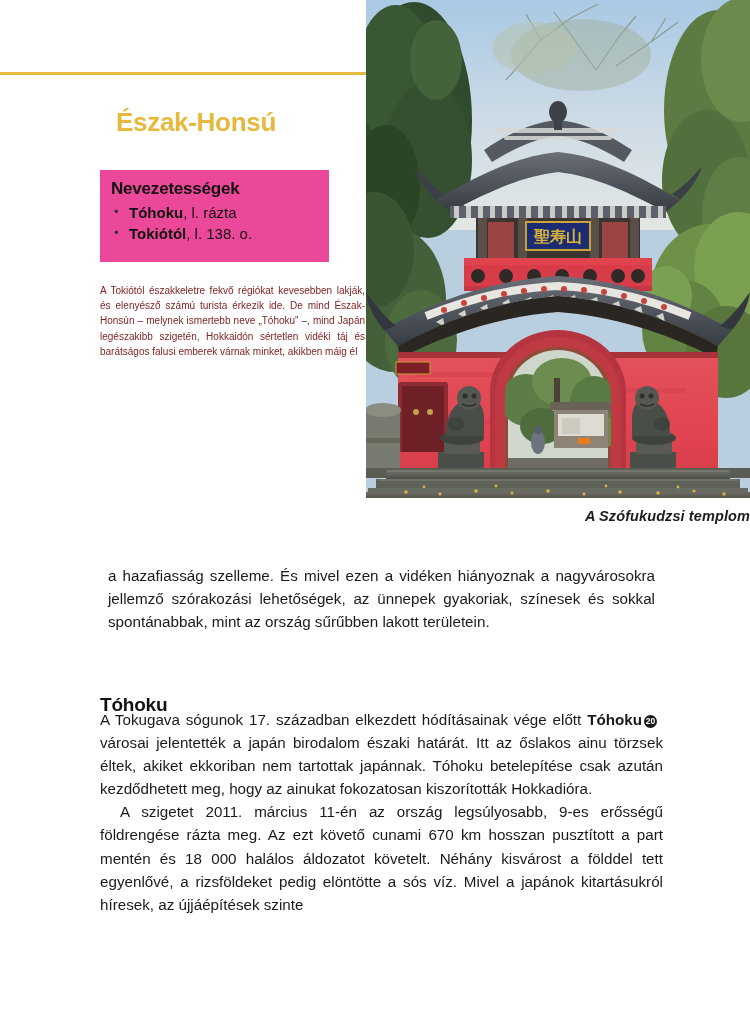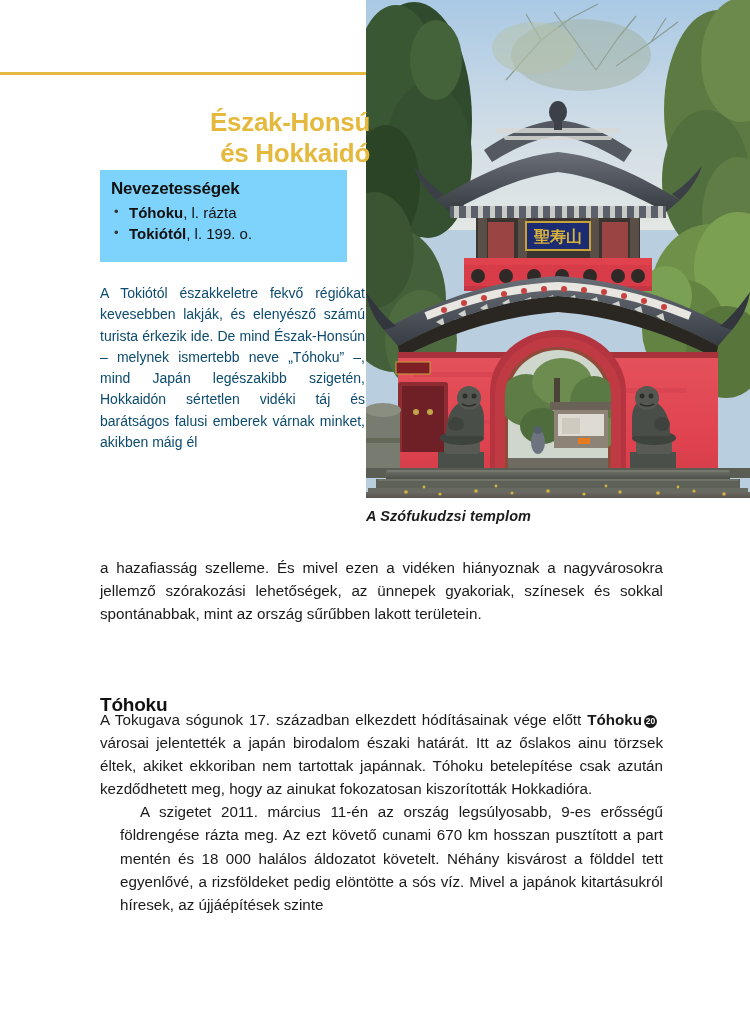"Észak-Honsú" .chapter-title { left: 100px -> 116px; text-align: right -> none }
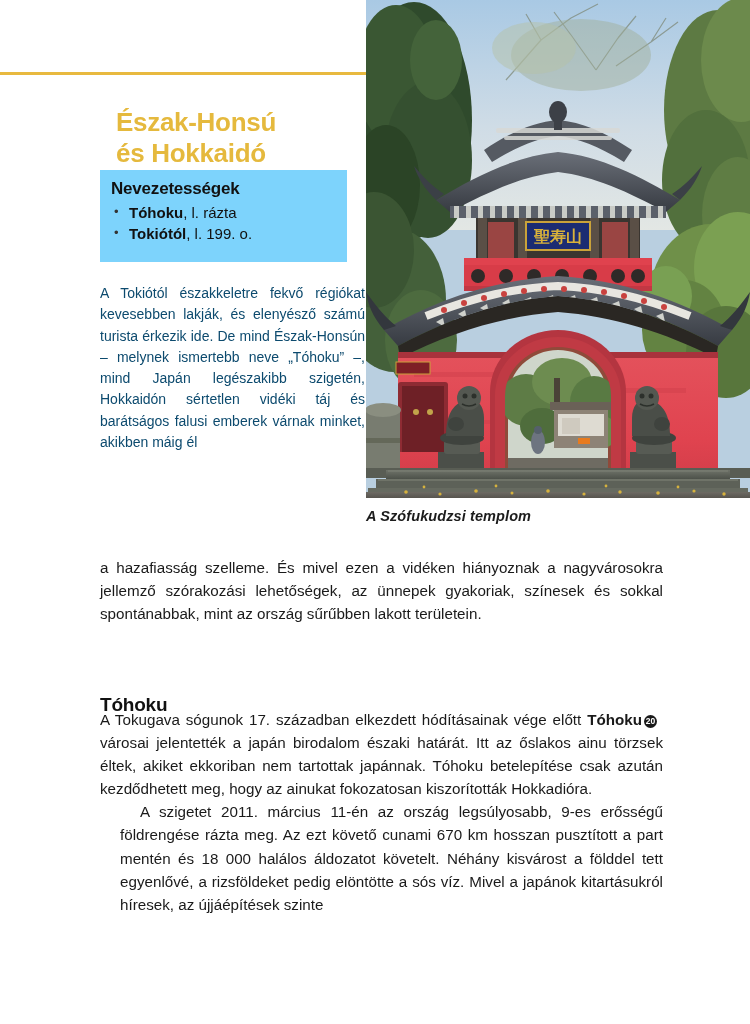"és Hokkaidó" span.l2 { html: <span>és Hokkaidó</span> -> none }
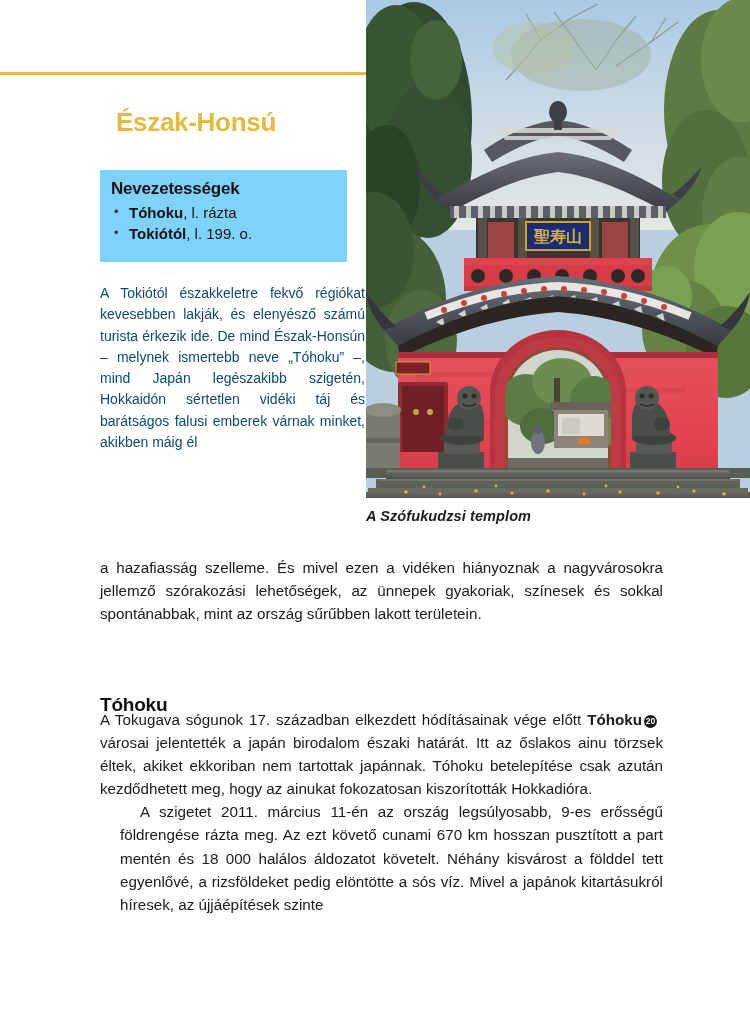"Nevezetességek" .highlights { background: #7dd3fc -> #ec4899; width: 247px -> 229px }
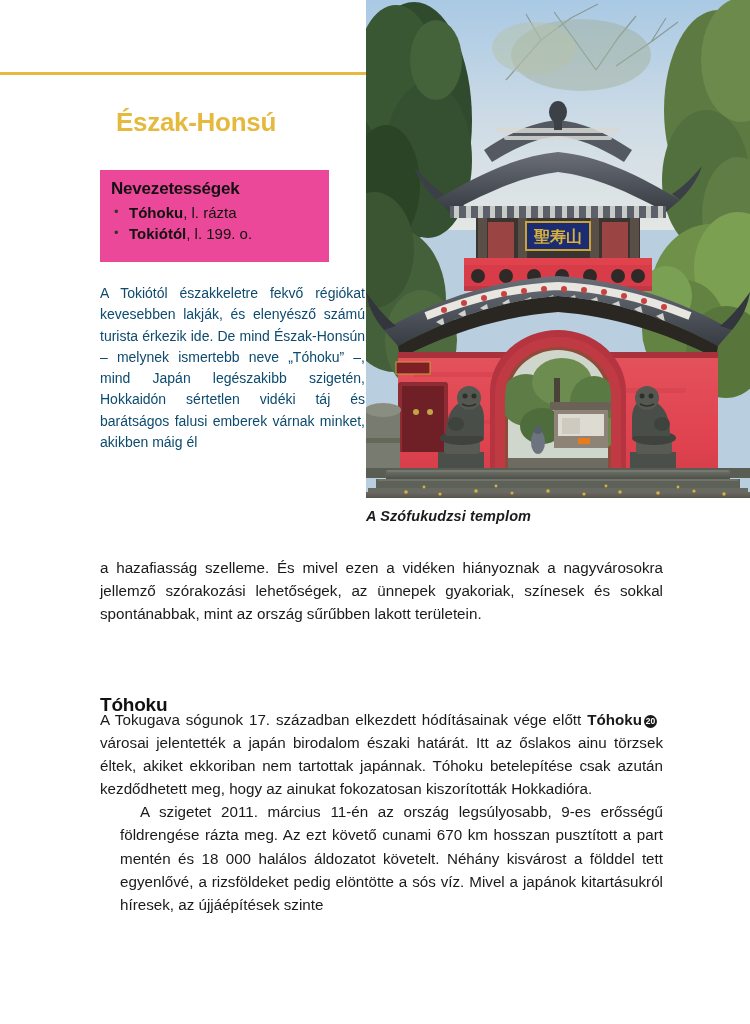", l. 199. o." span { text: 199 -> 138 }
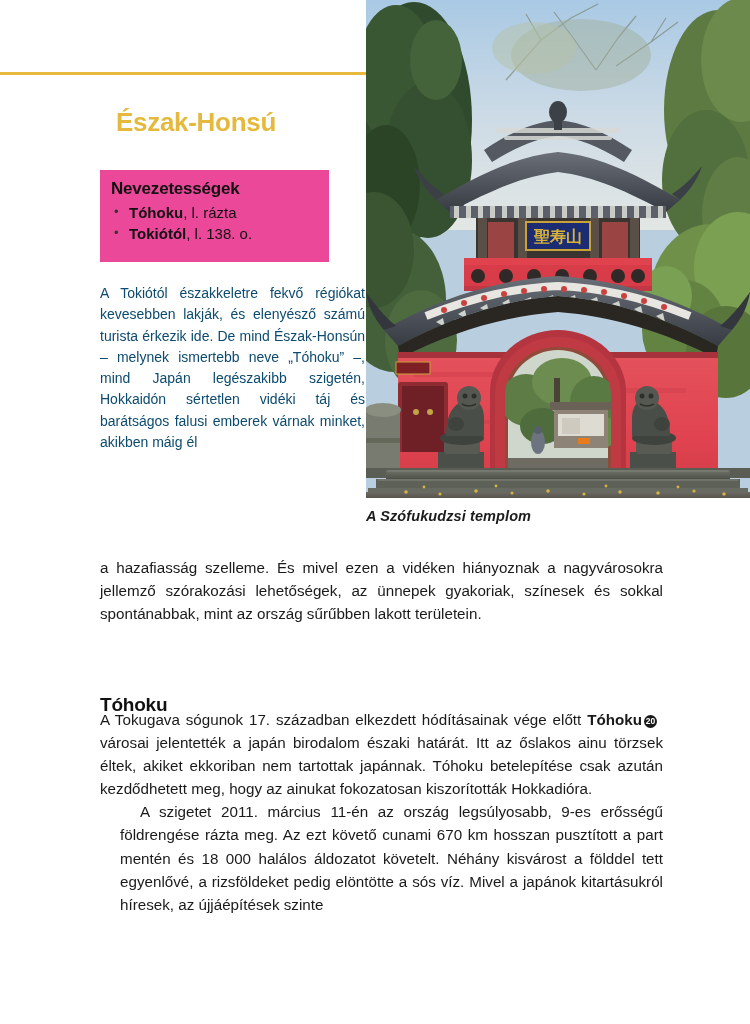"A Tokiótól északkeletre fekvő régiókat" .narrow-col { color: #0c4a6e -> #7f1d1d; font-size: 14px -> 10px }
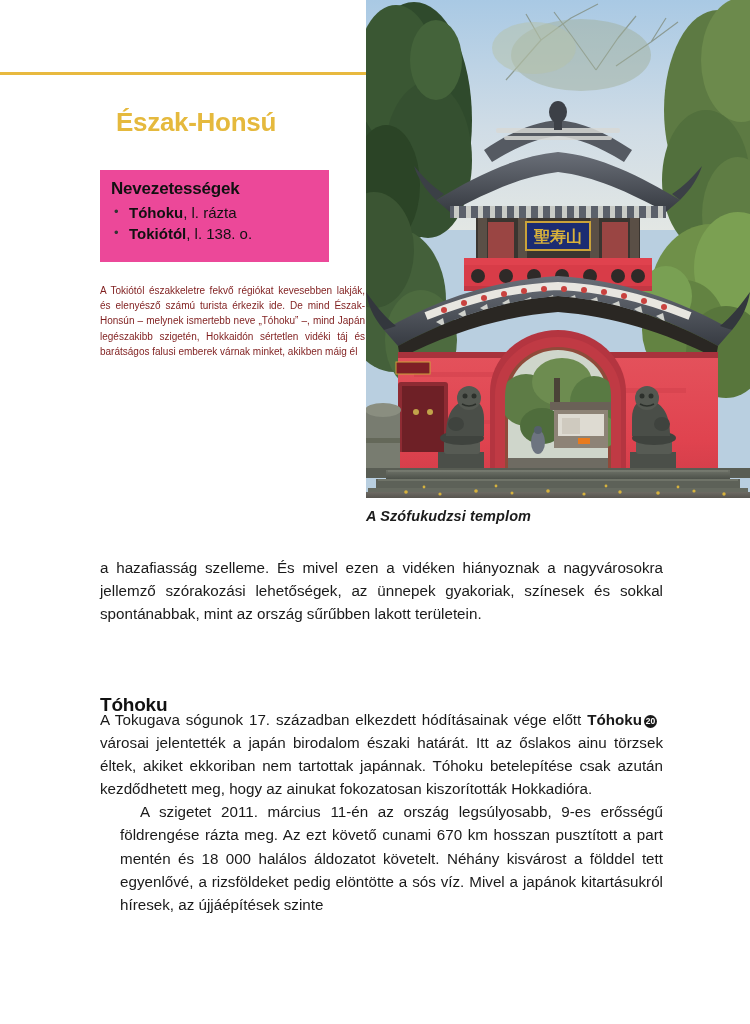"A Szófukudzsi templom" .photo-caption { text-align: left -> right }
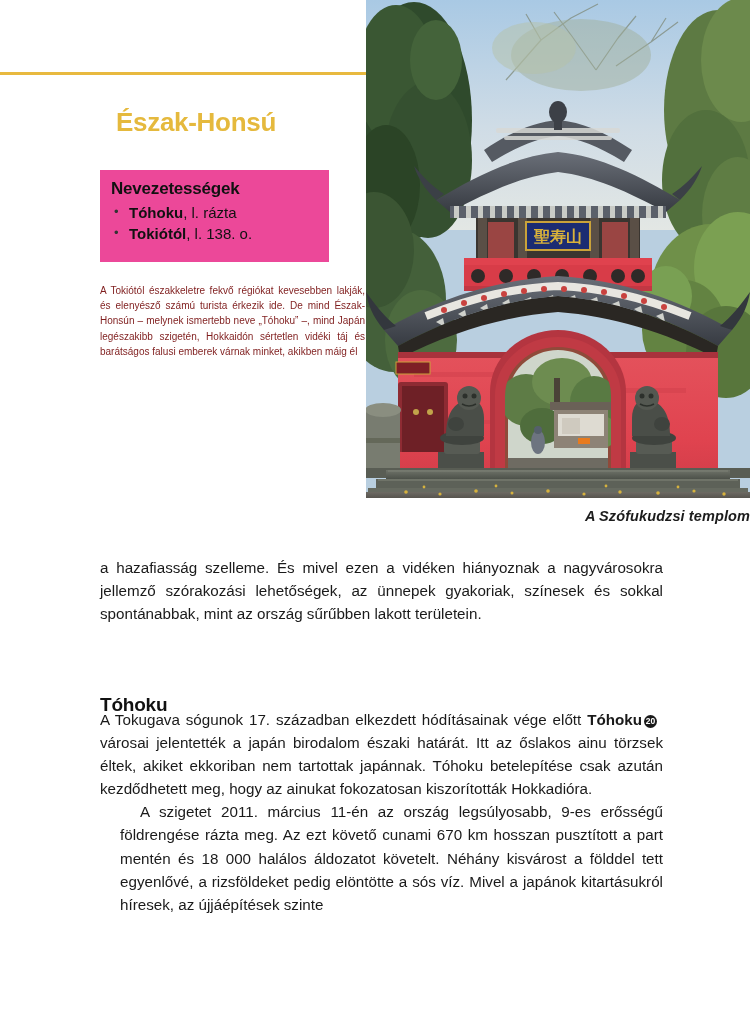"a hazafiasság szelleme. És mivel" .full-col p { margin: 0 -> 8px }
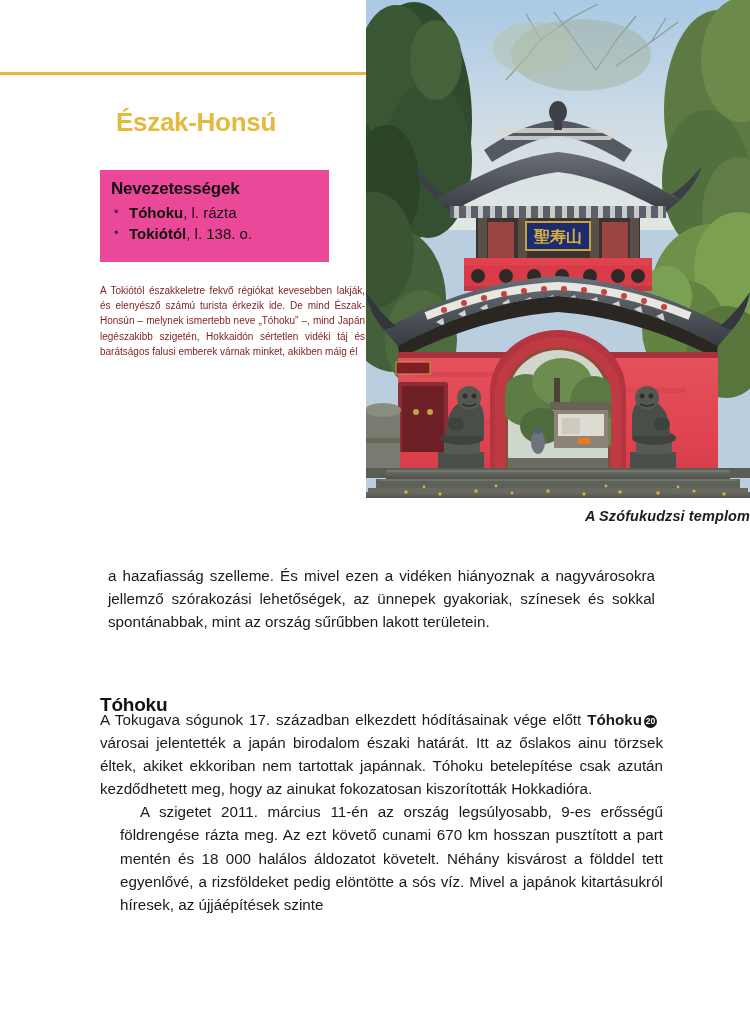"A szigetet 2011. március 11-én" .body-2 p.indent { margin-left: 20px -> none }
